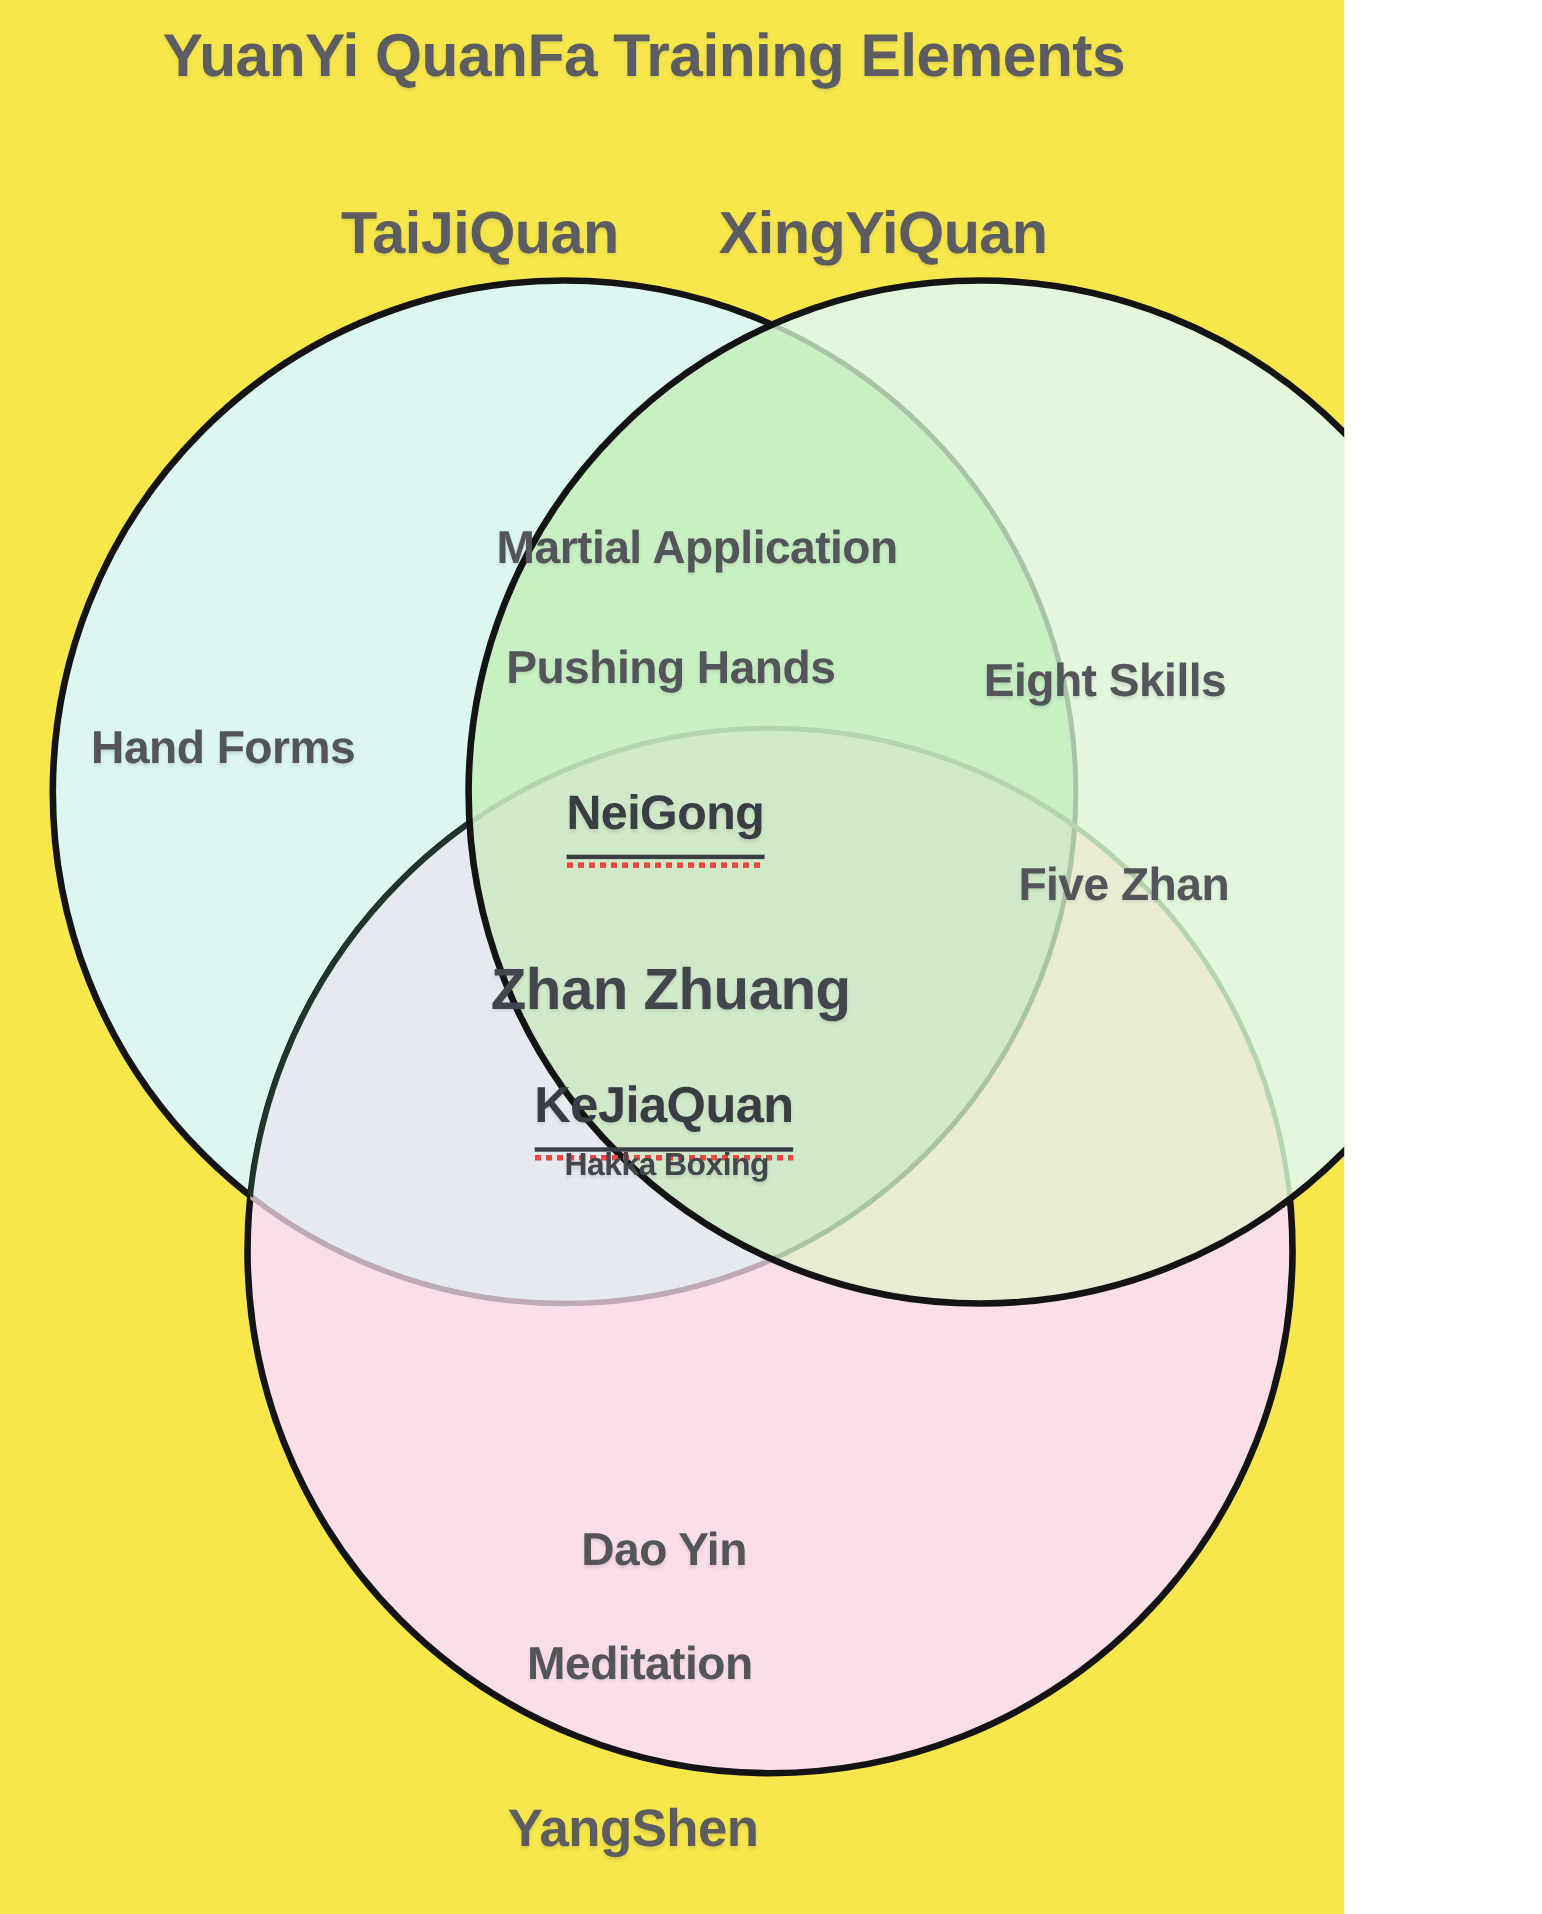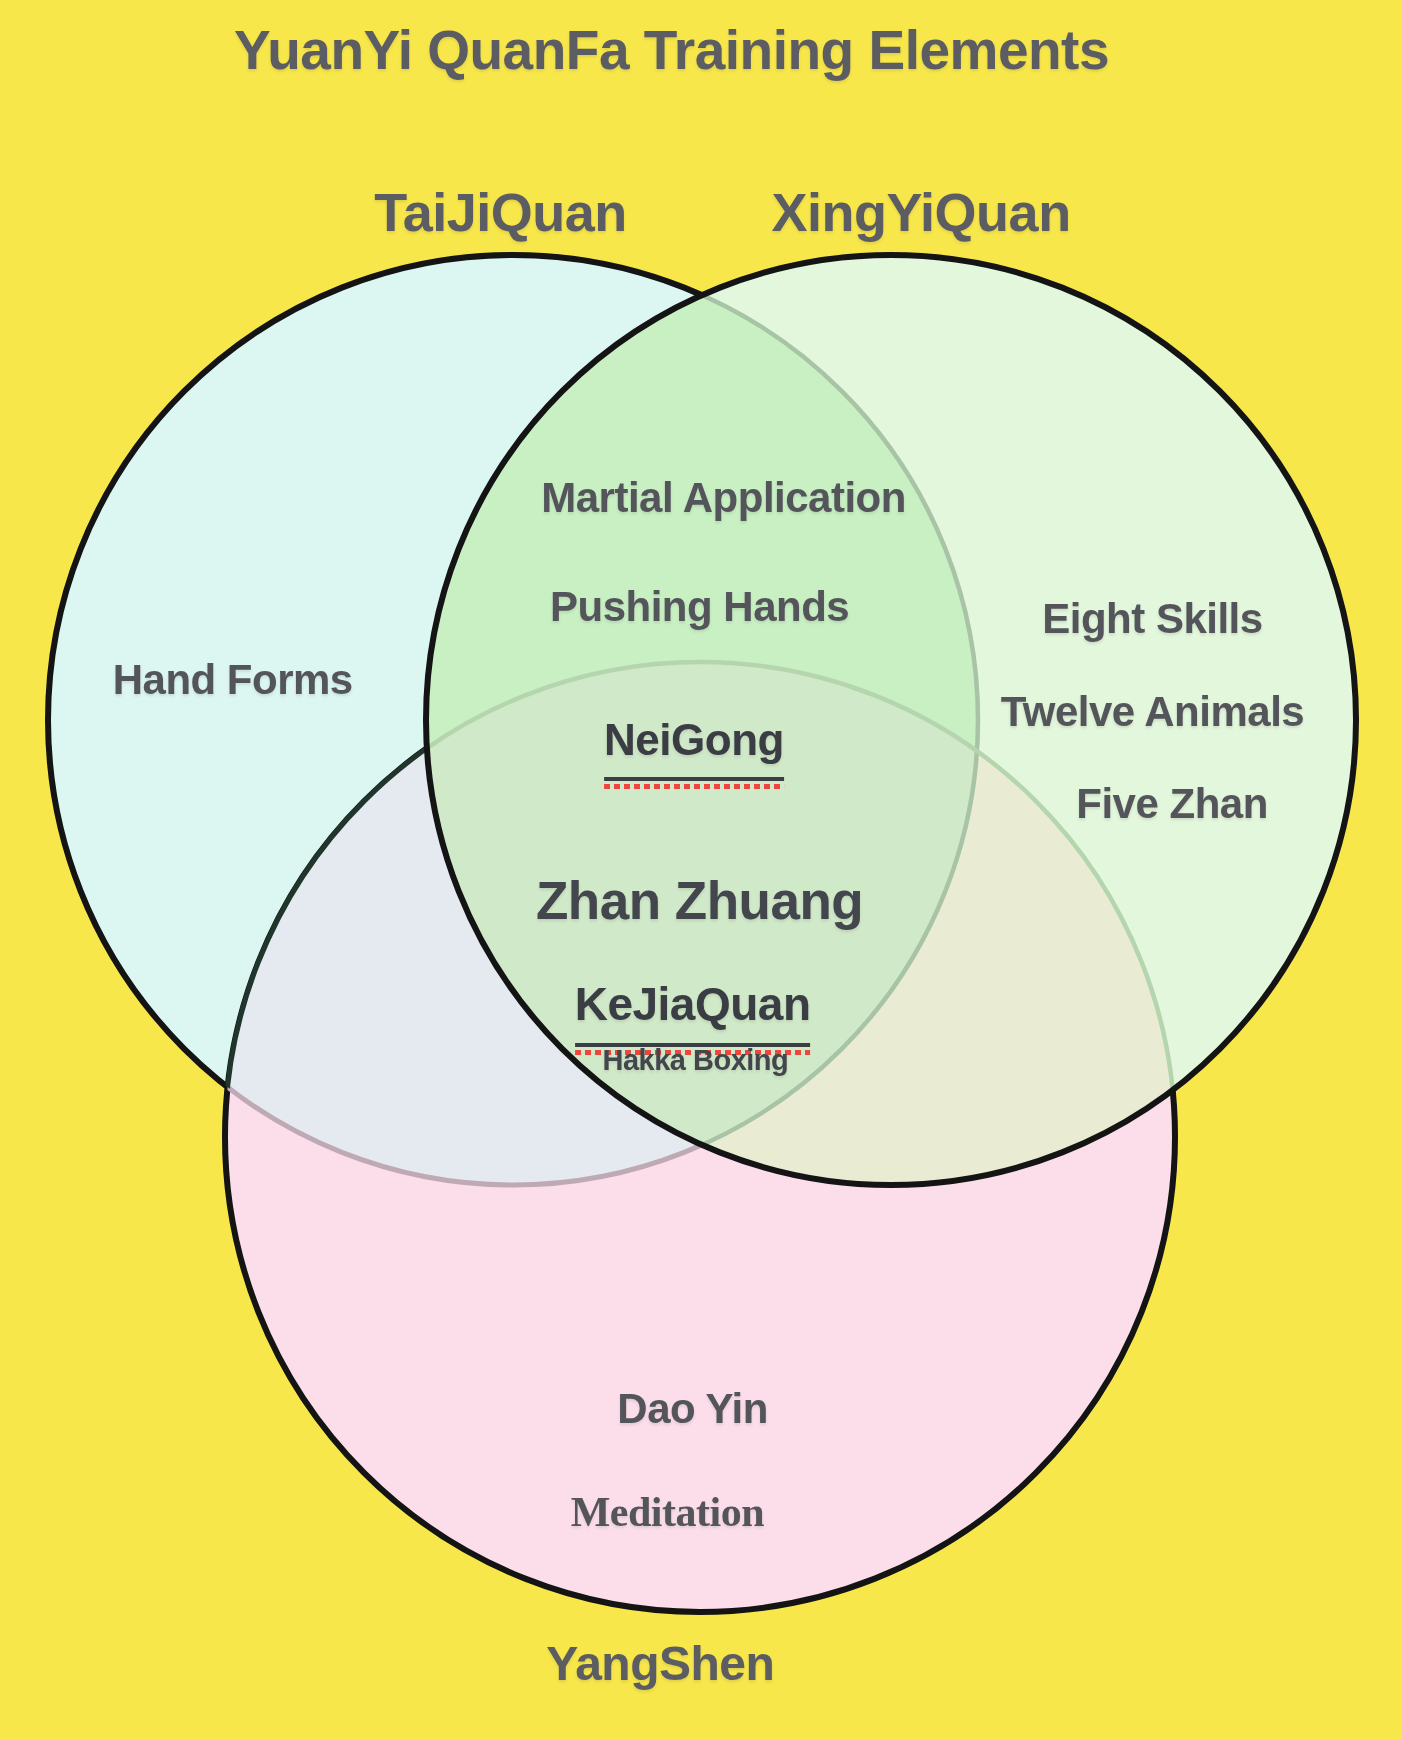"YuanYi QuanFa Training Elements" .stage { width: 1402px -> 1222px }
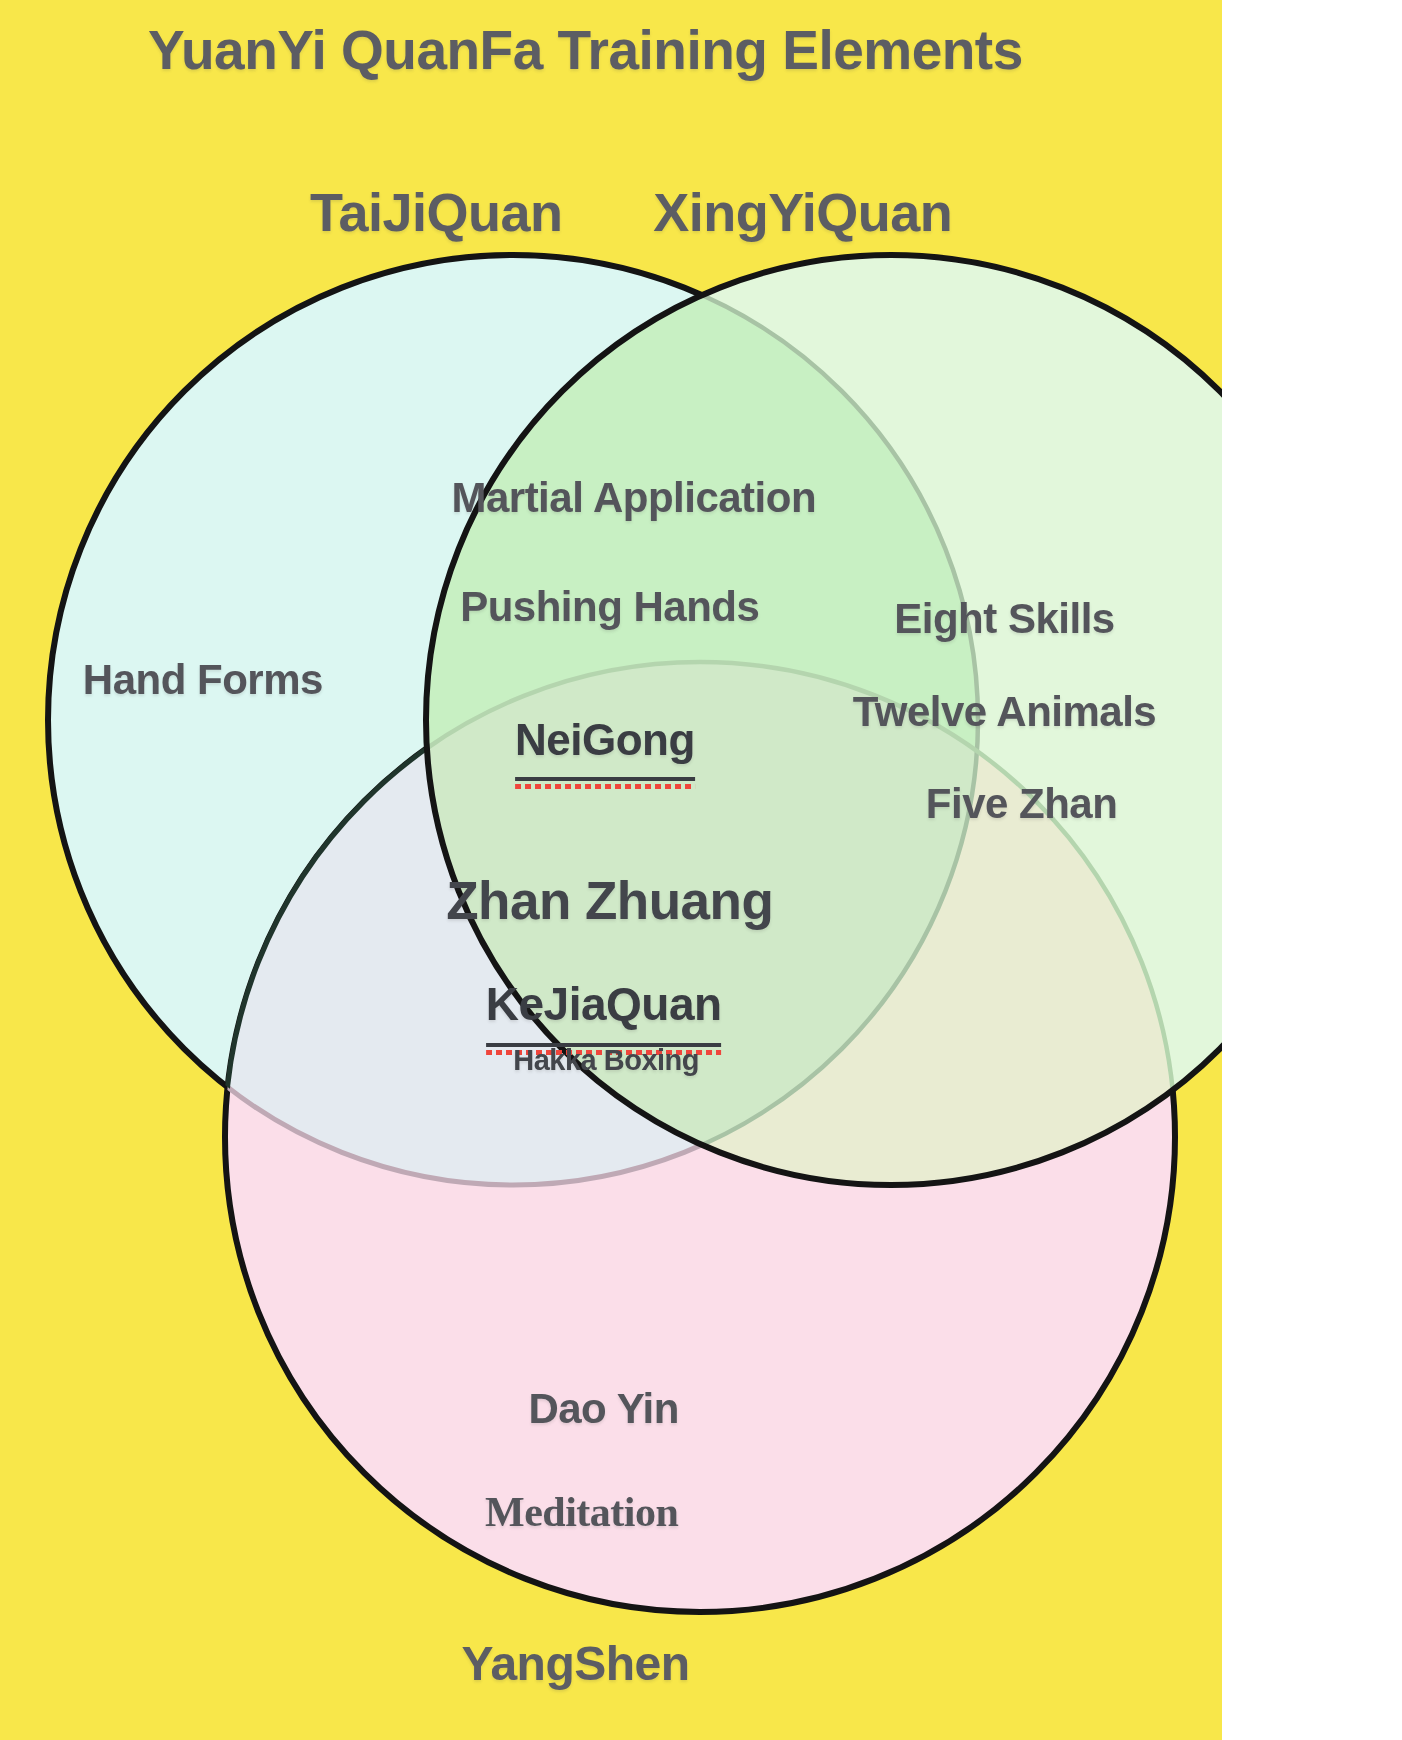"Twelve Animals" div.label { html: <div>Twelve Animals</div> -> none }
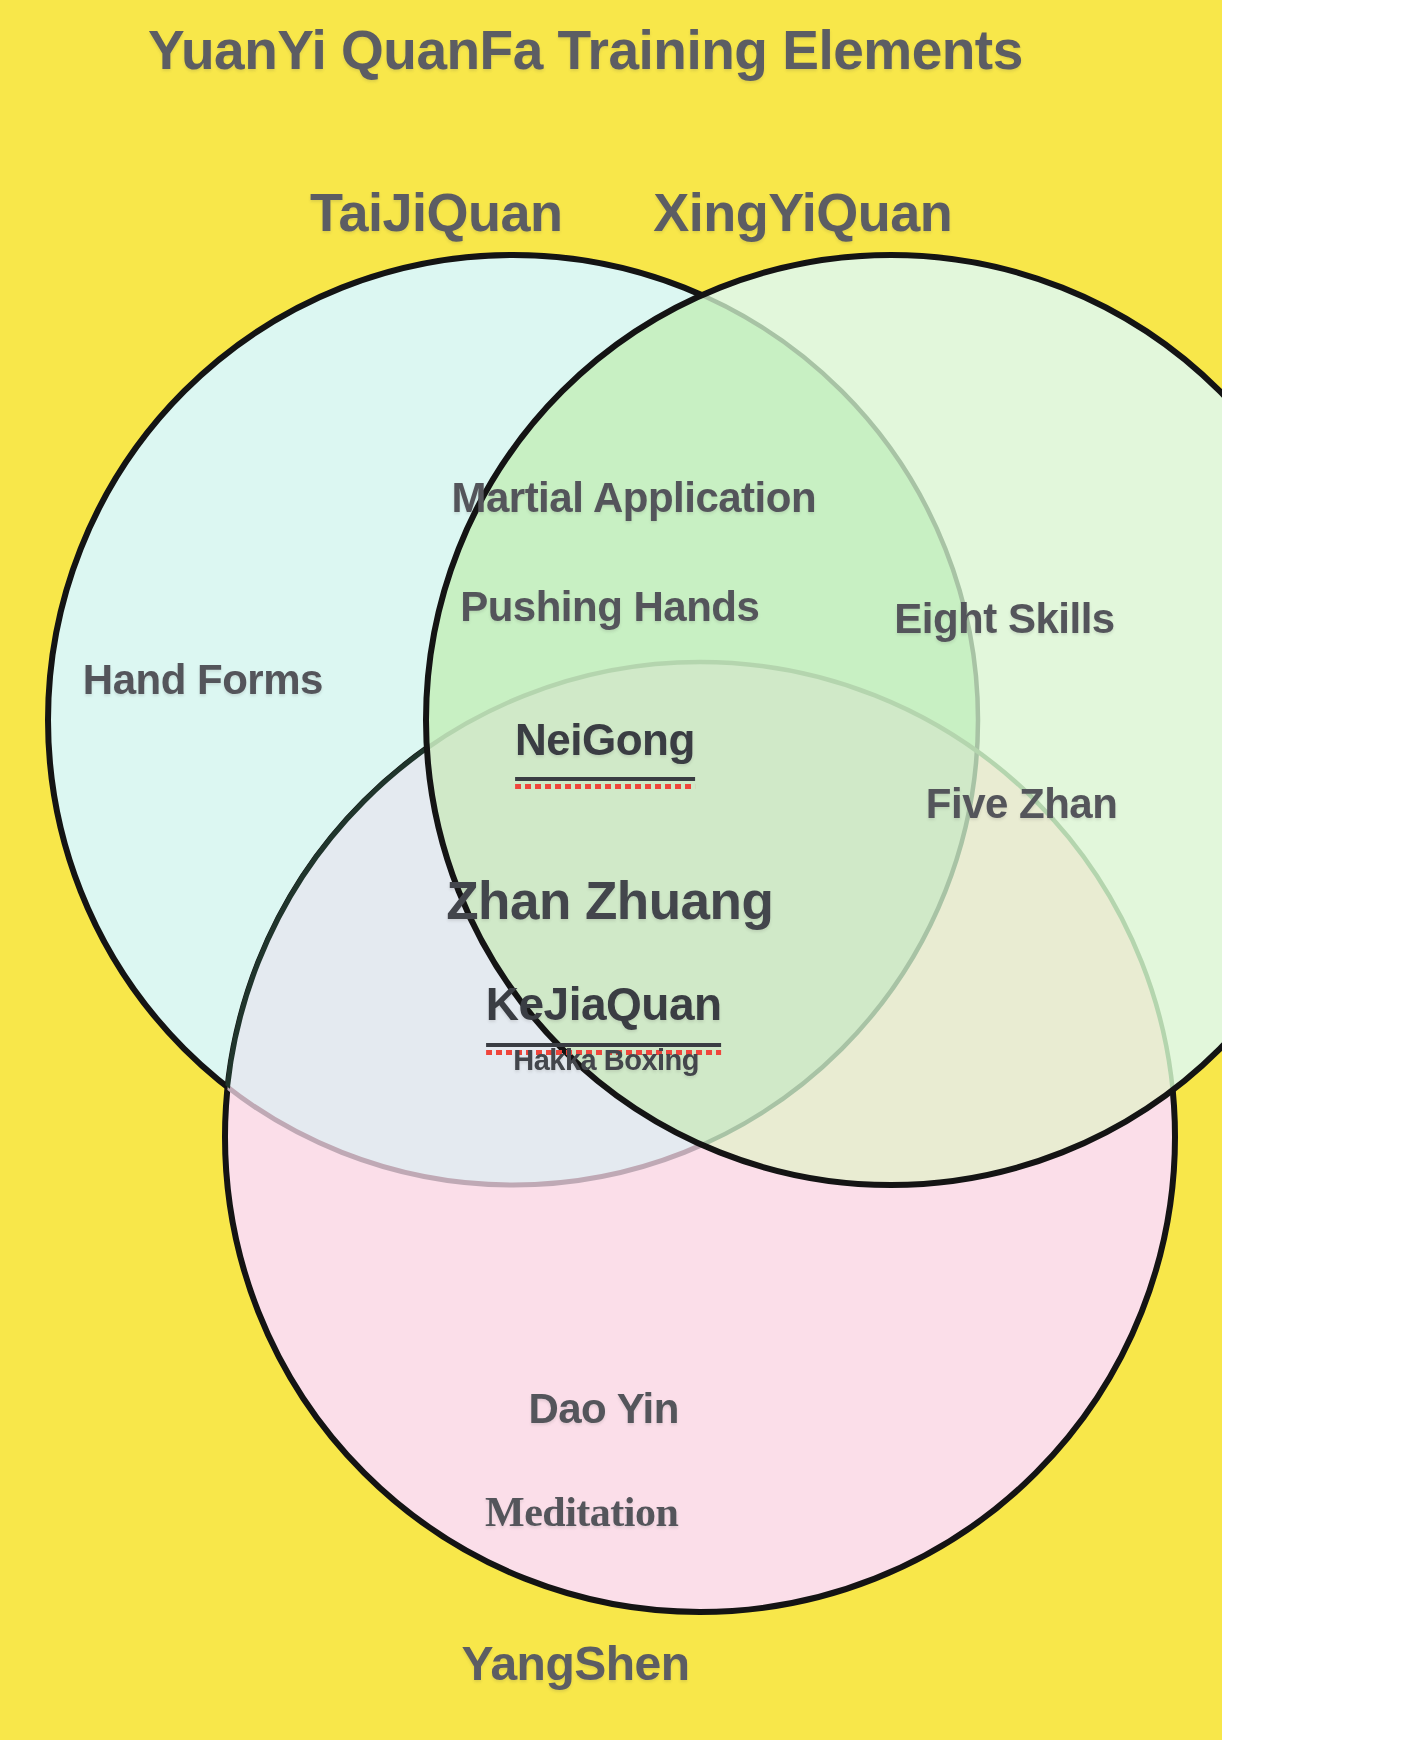"Meditation" .meditation-label { font-family: Liberation Serif, serif -> none }
